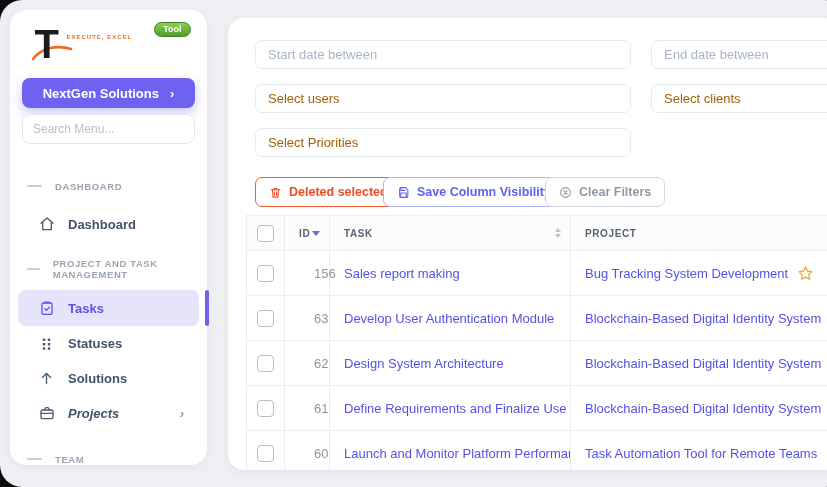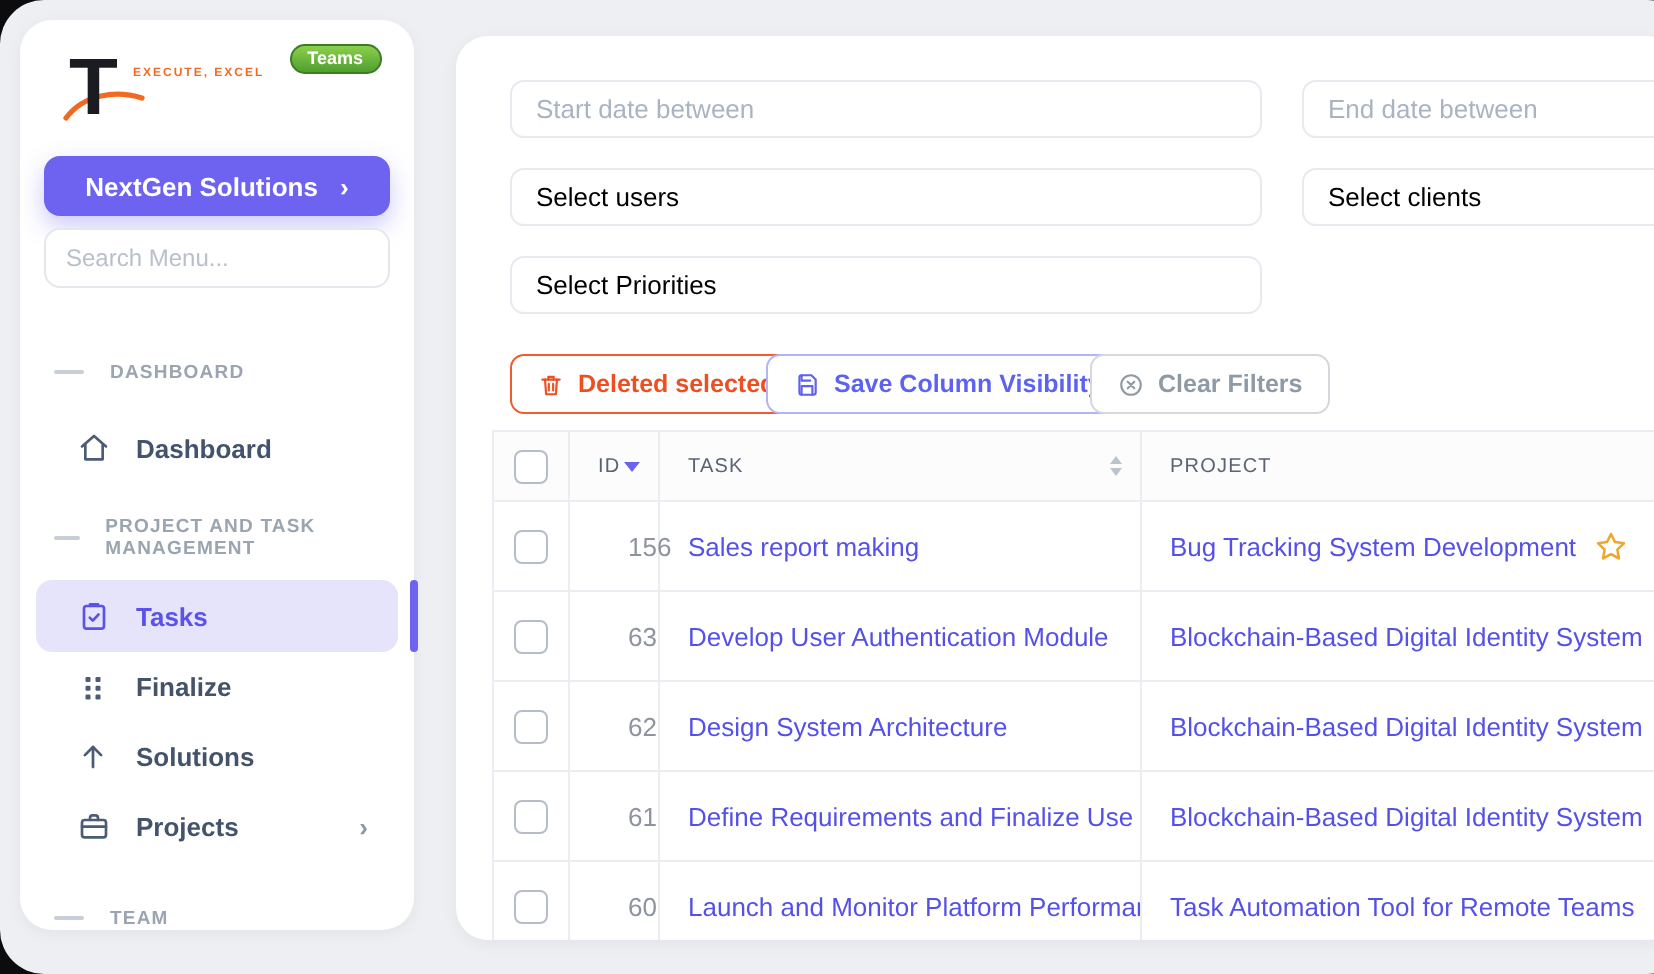"Teams" span.logo-badge { text: Teams -> Tool }
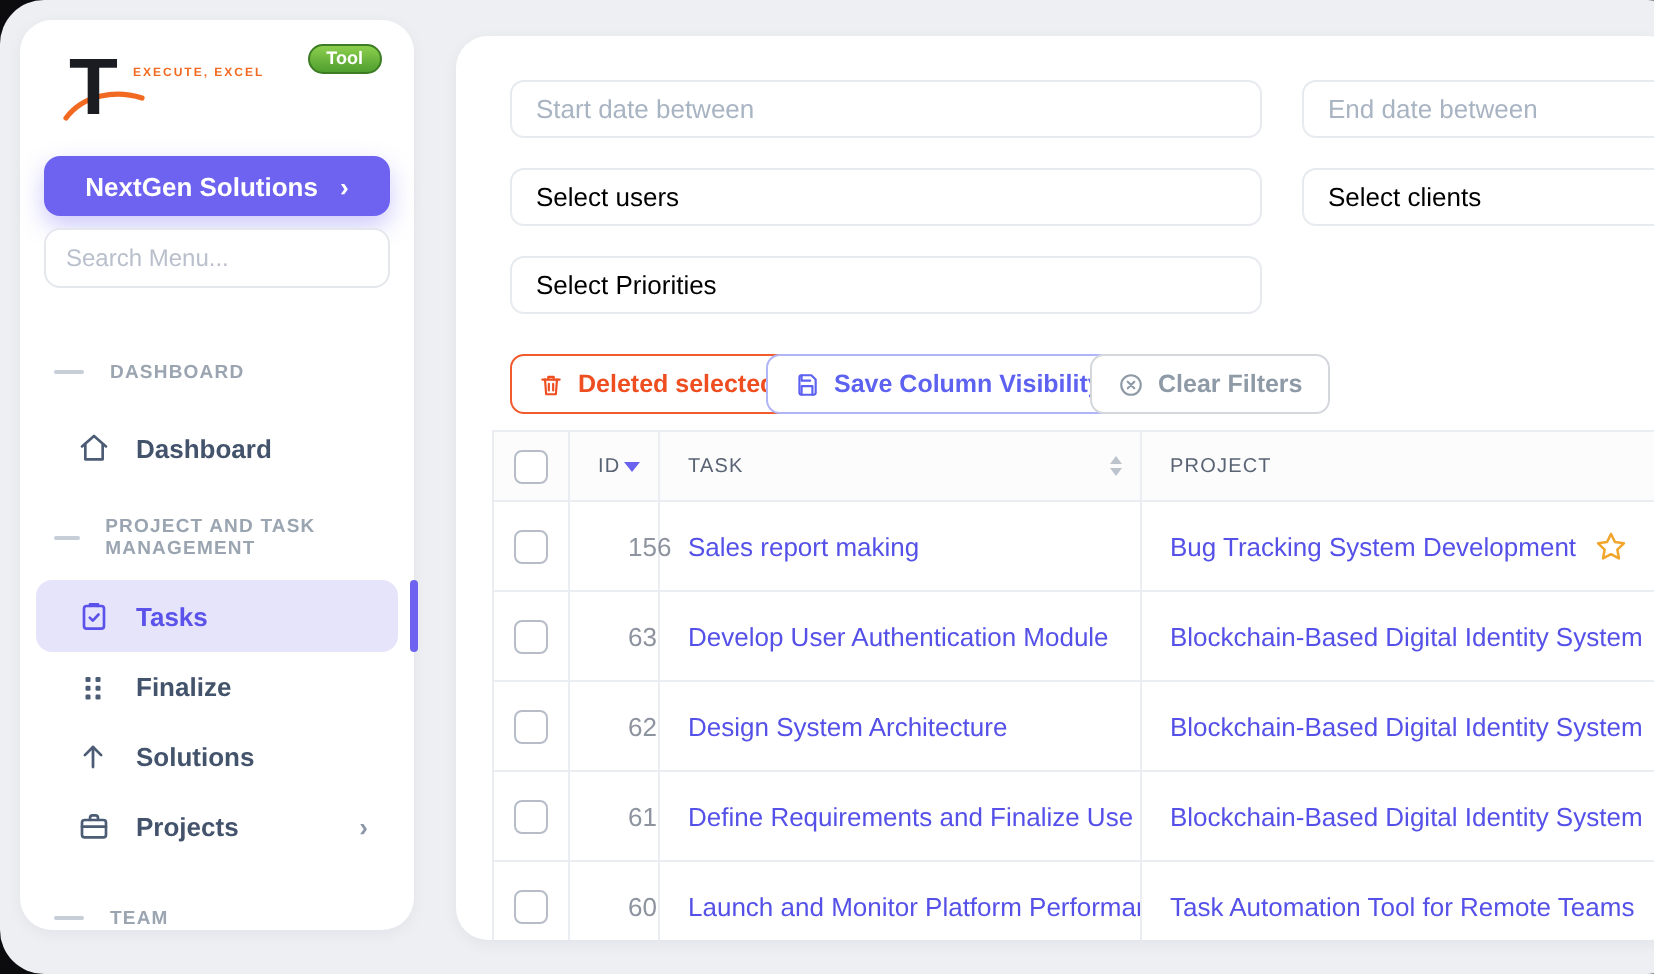"Select users" div.finput { color: #000000 -> #a16207 }
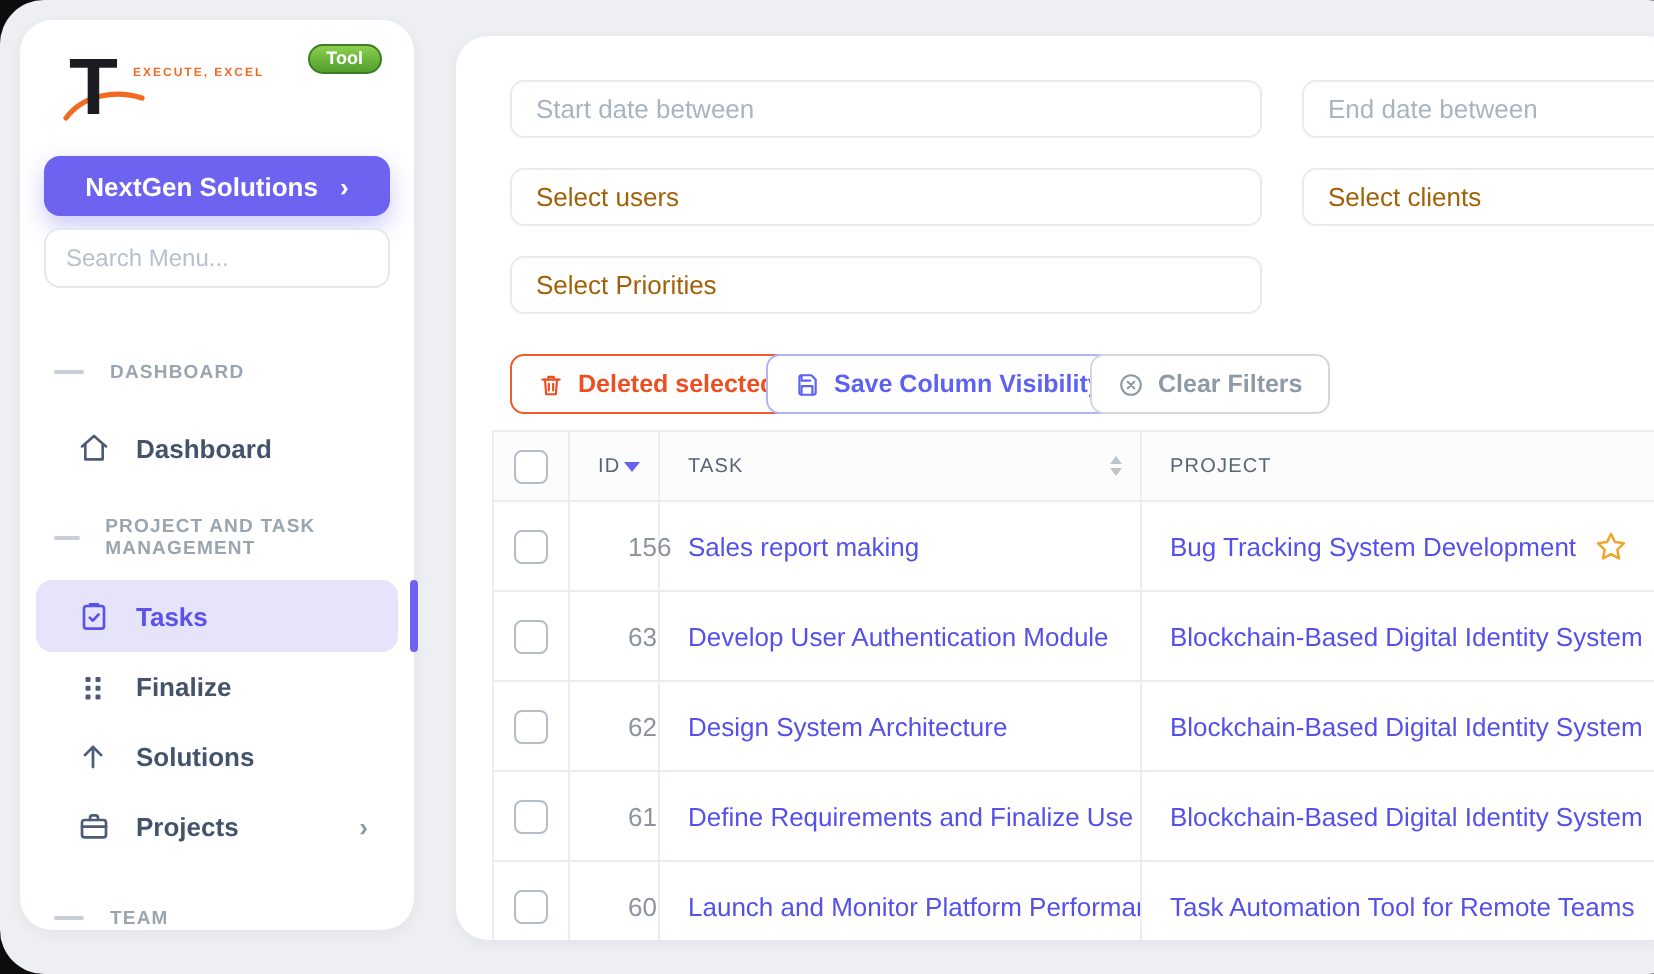"ID" th { font-weight: 400 -> 700 }
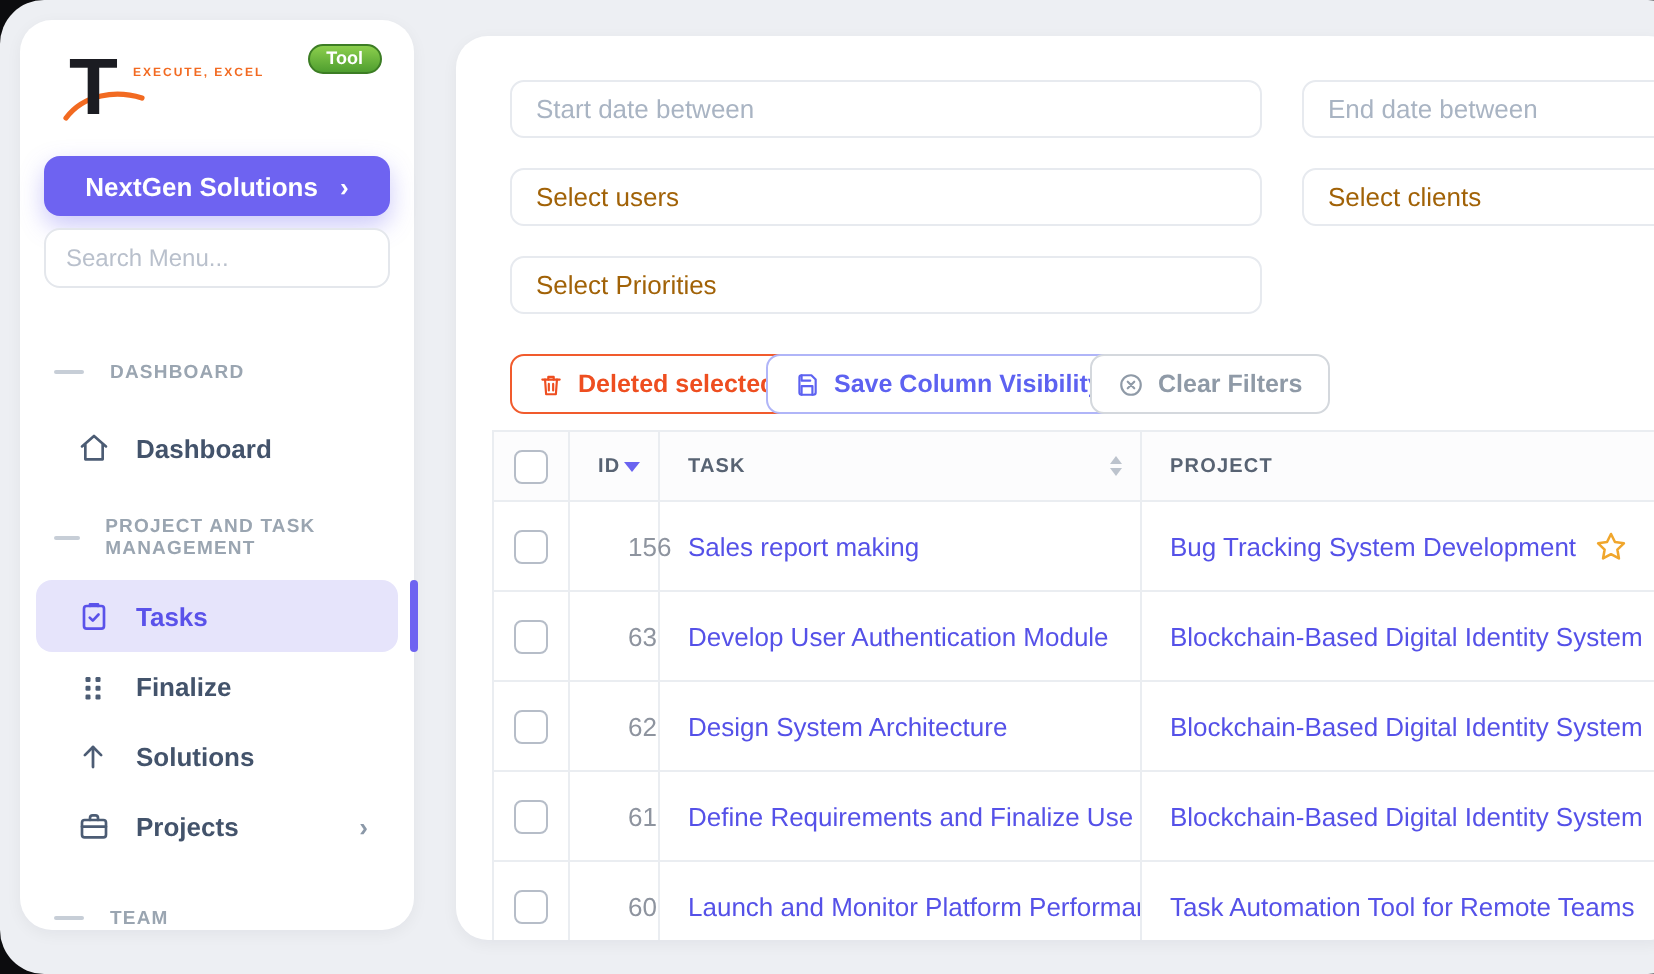"Finalize" span { text: Finalize -> Statuses }
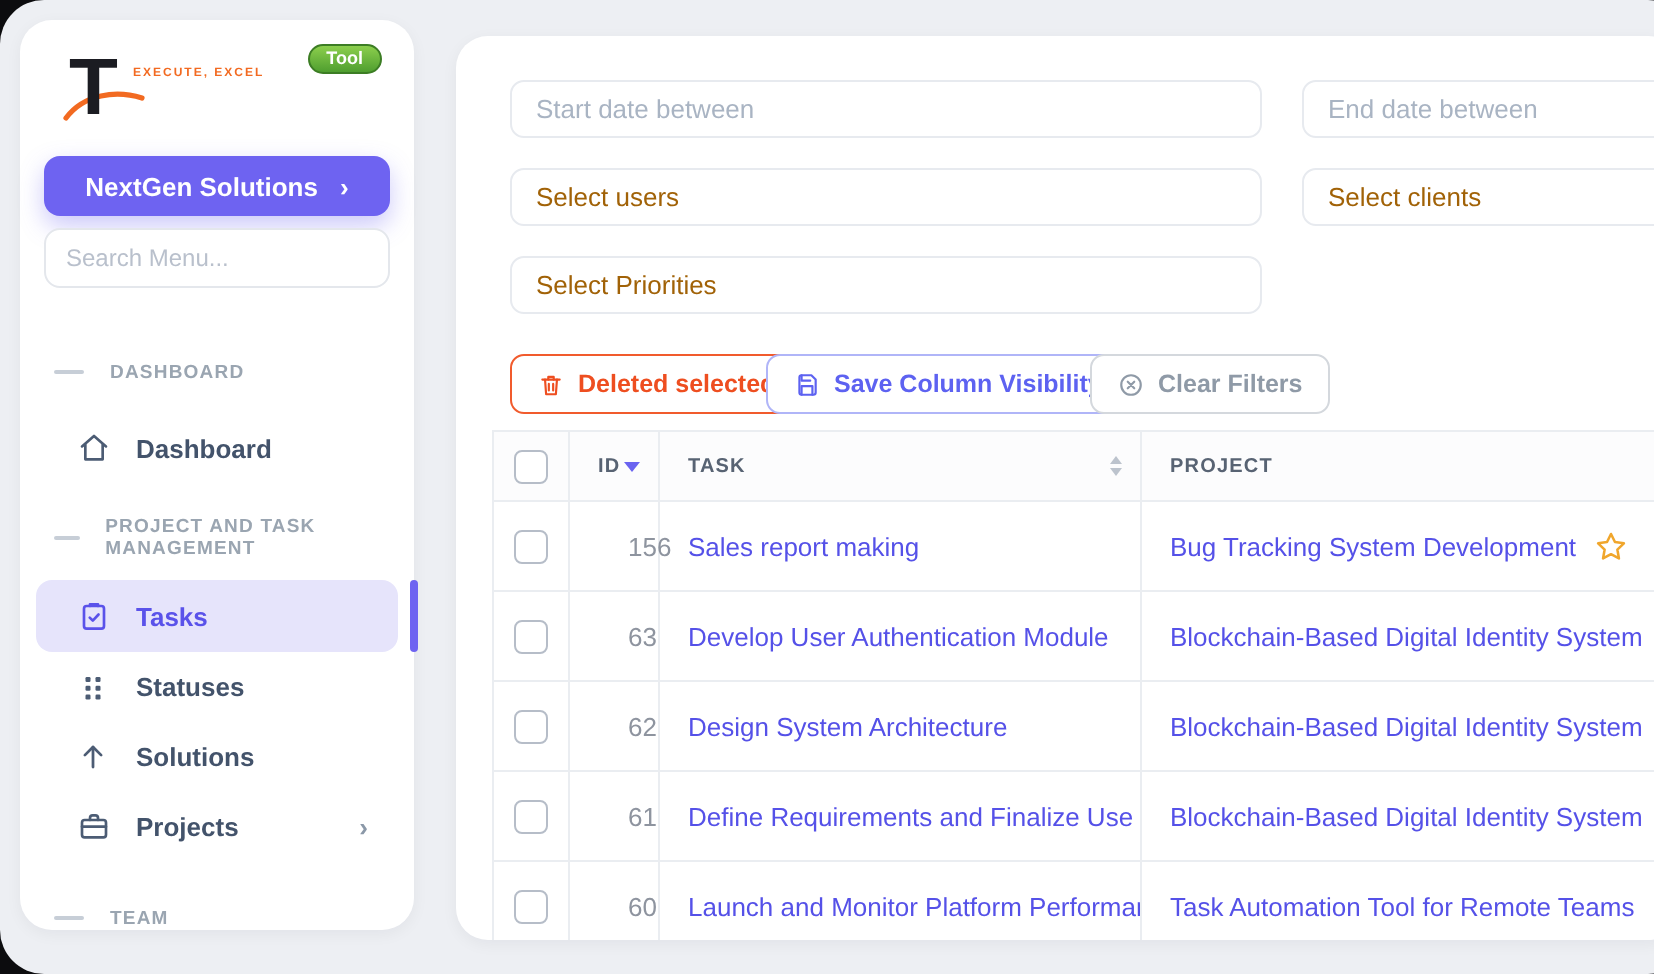"Projects" .item-projects { font-style: none -> italic }
